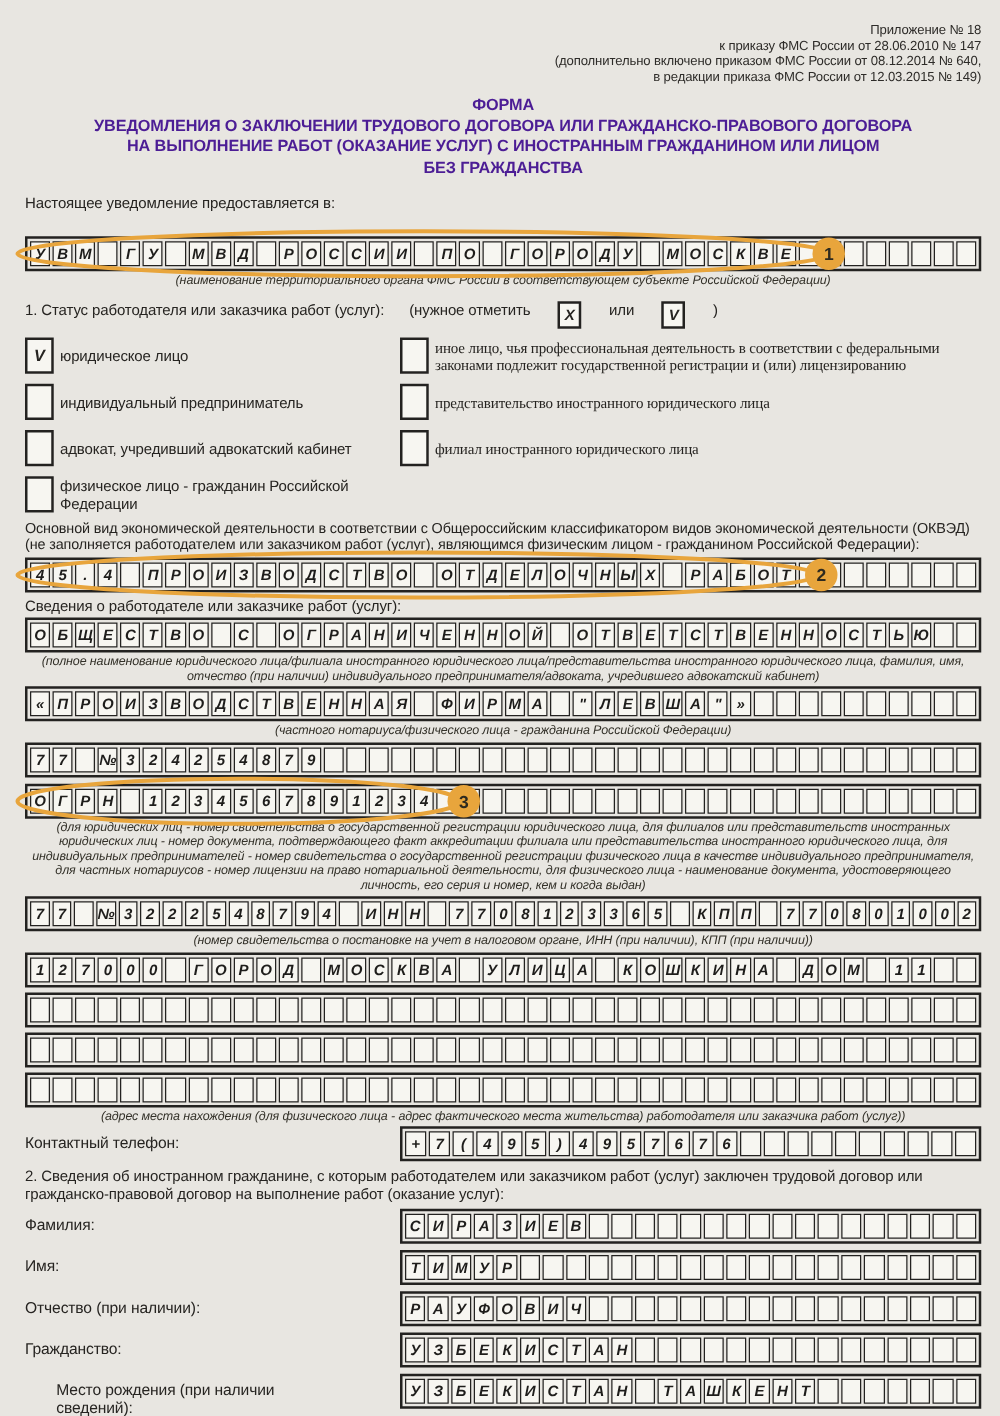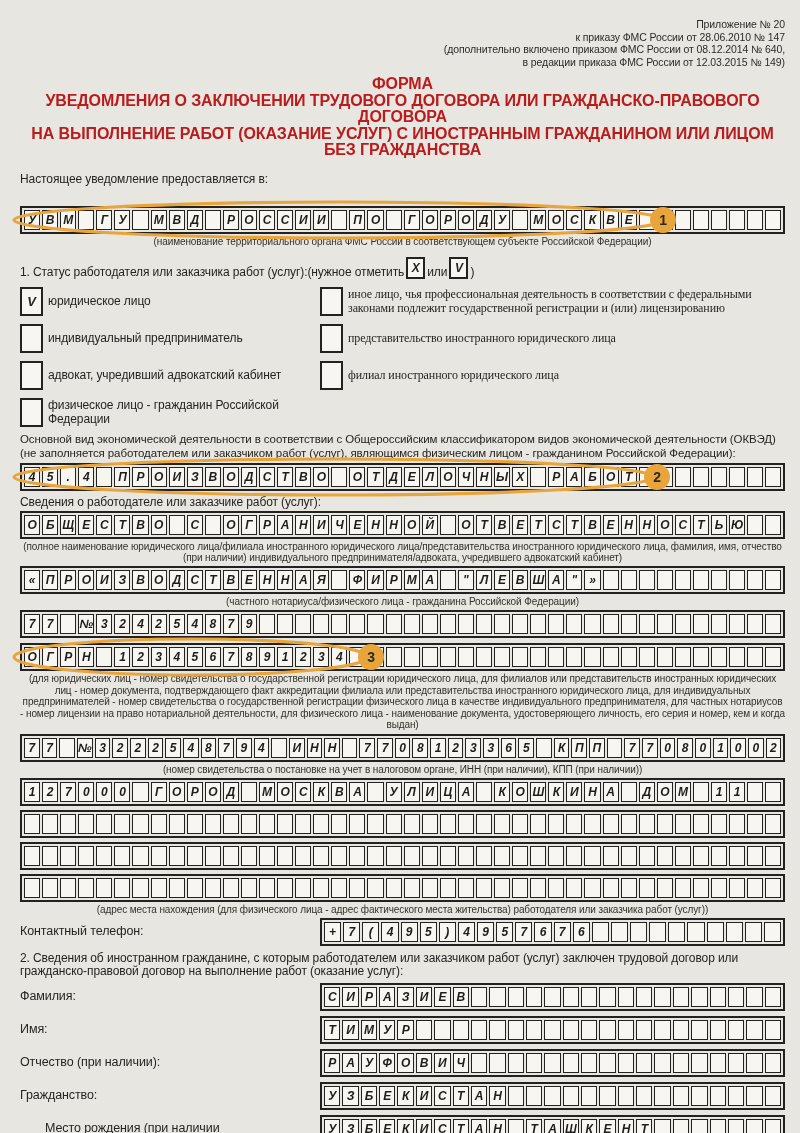"Приложение № 20" div { text: 20 -> 18 }
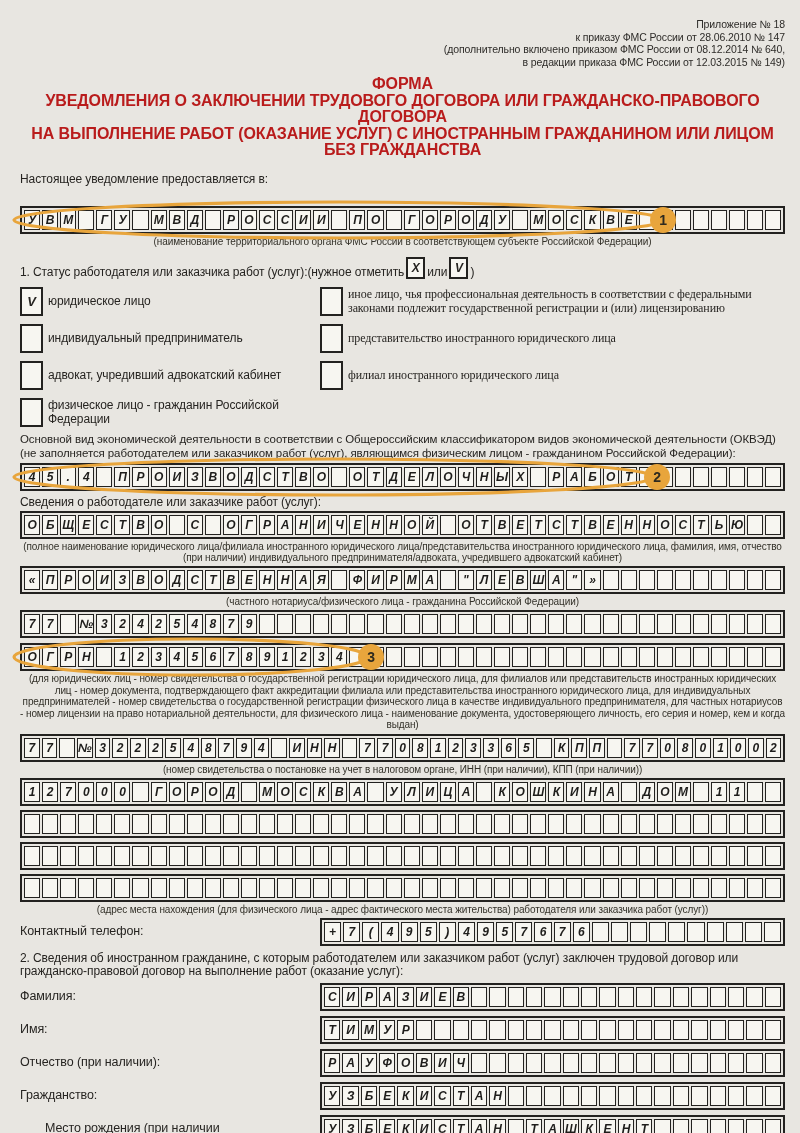"ФОРМА" .title { color: #b91c1c -> #4c1d95; font-size: 16px -> 13px }
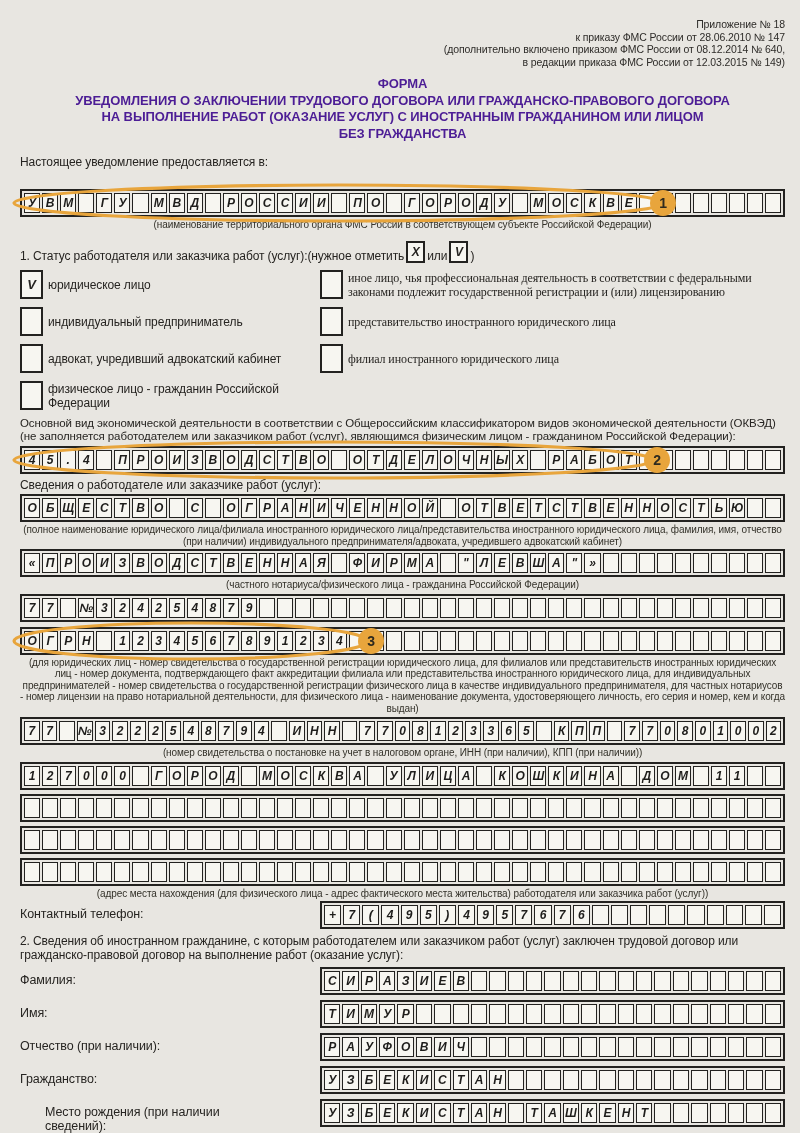"(наименование территориального органа" .cap { font-style: none -> italic }
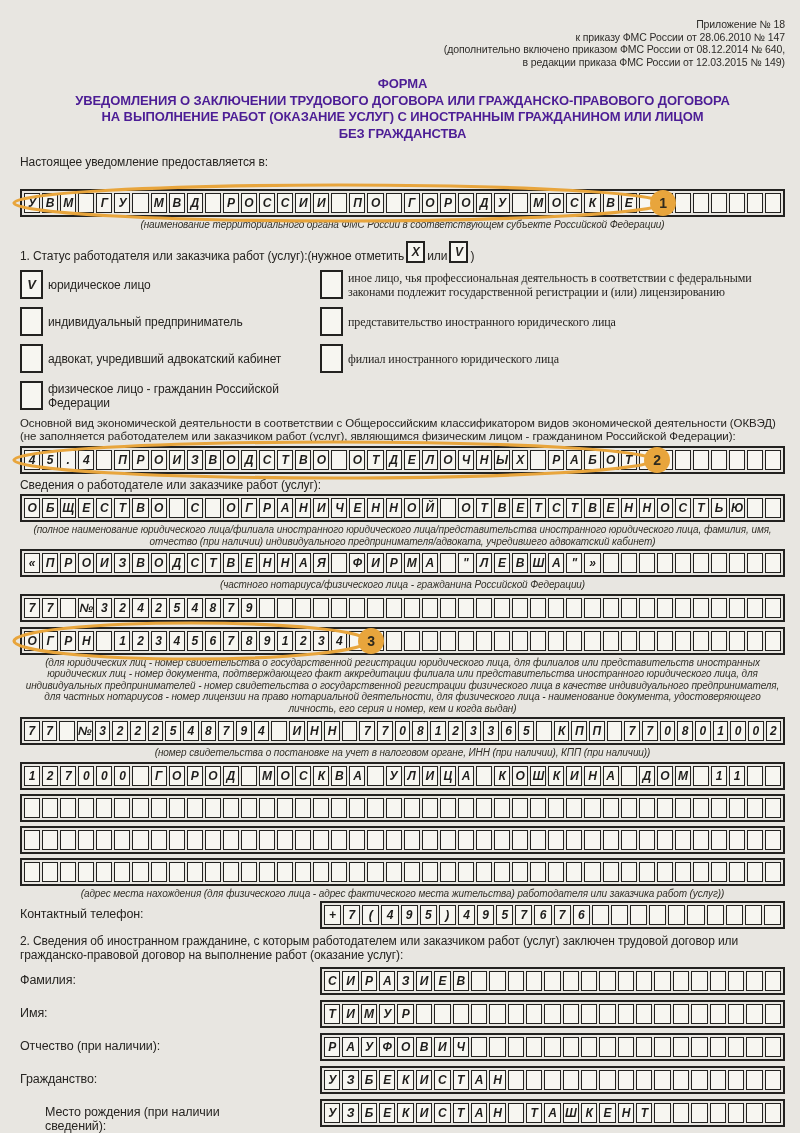"1. Статус работодателя или заказчика" .sec1head { align-items: flex-end -> flex-start; gap: 0 -> 20px }
